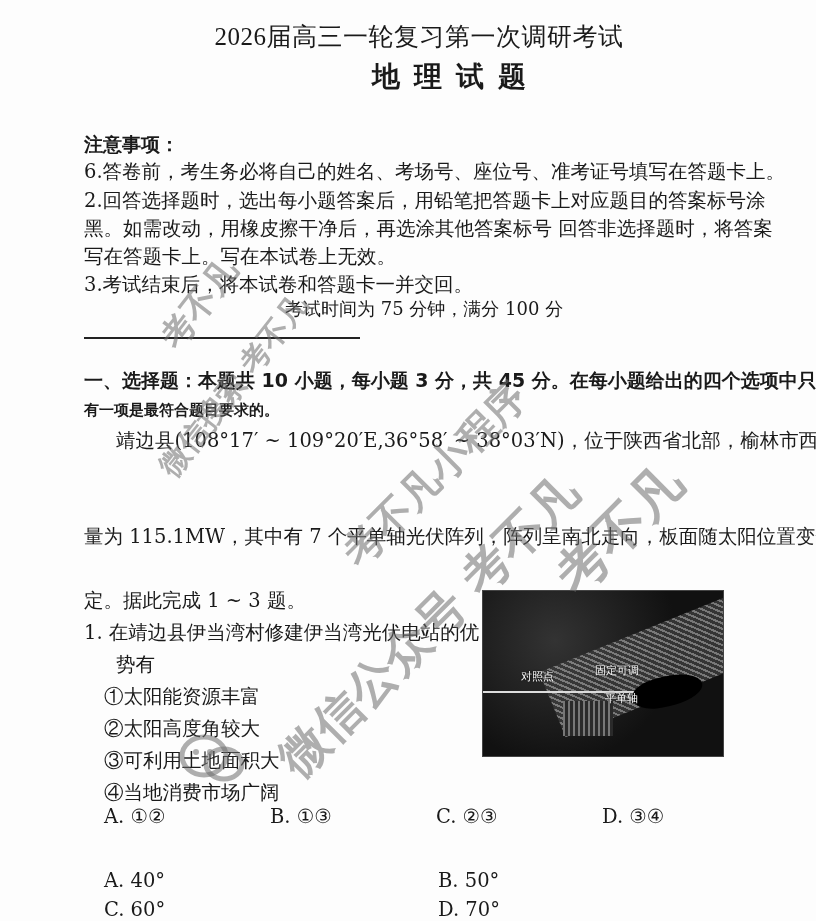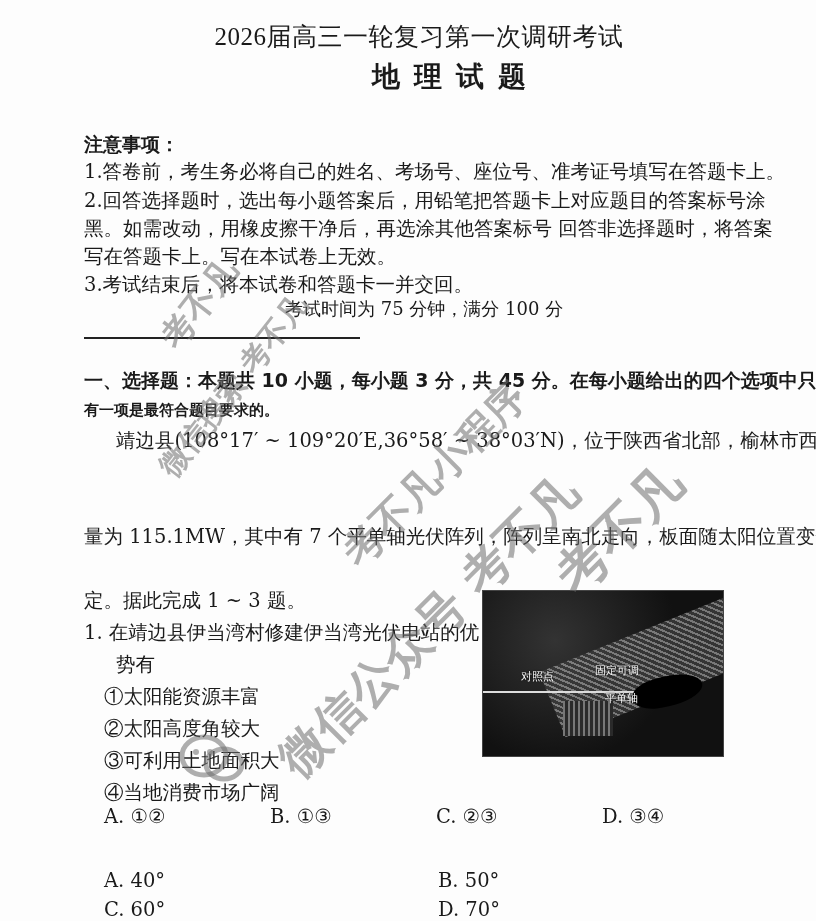"1.答卷前，考生务必将自己的姓名、考场号、座位号、准考证号填写在答题卡上。" div.line { text: 1 -> 6 }
